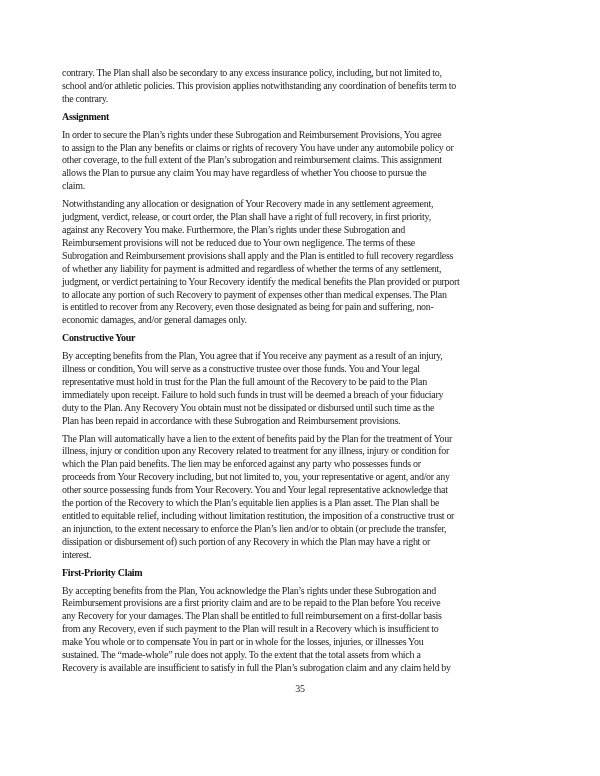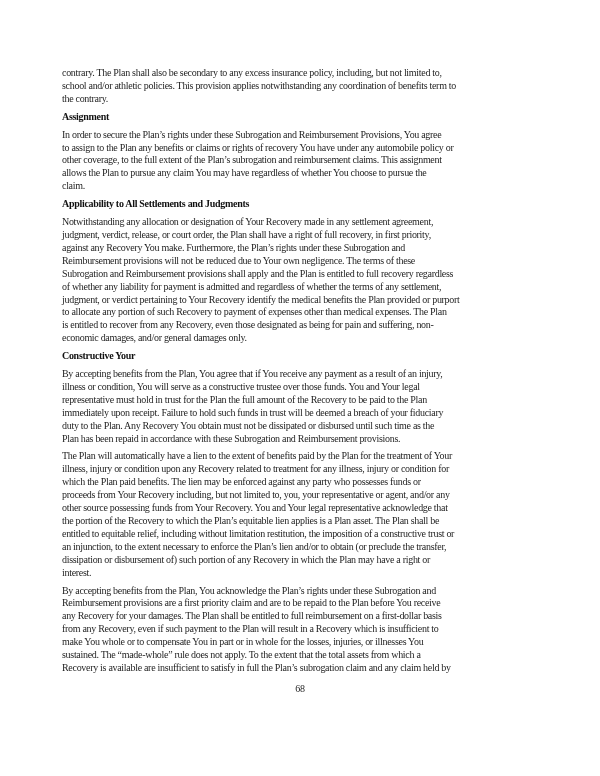"Applicability to All Settlements and" h2.section-heading { html: <h2>Applicability to All Settlements and Judgments</h2> -> none }
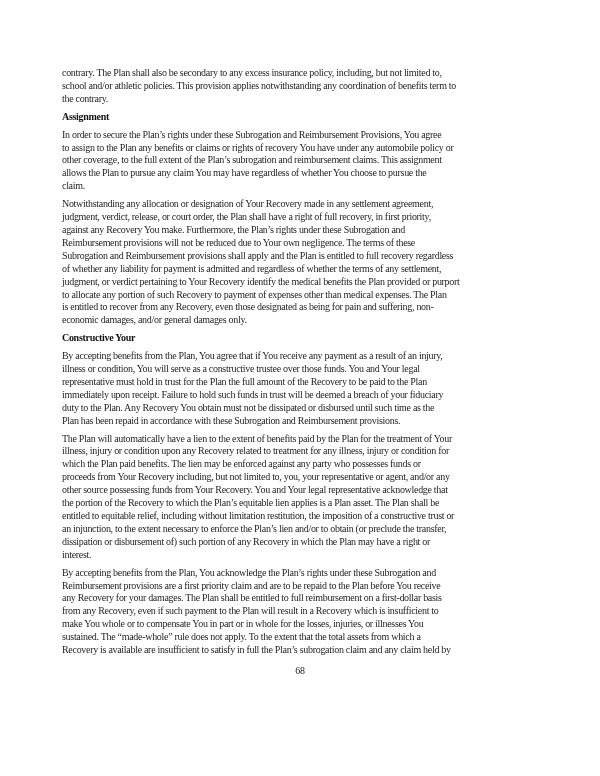"First-Priority Claim" h2.section-heading { html: none -> <h2>First-Priority Claim</h2> }
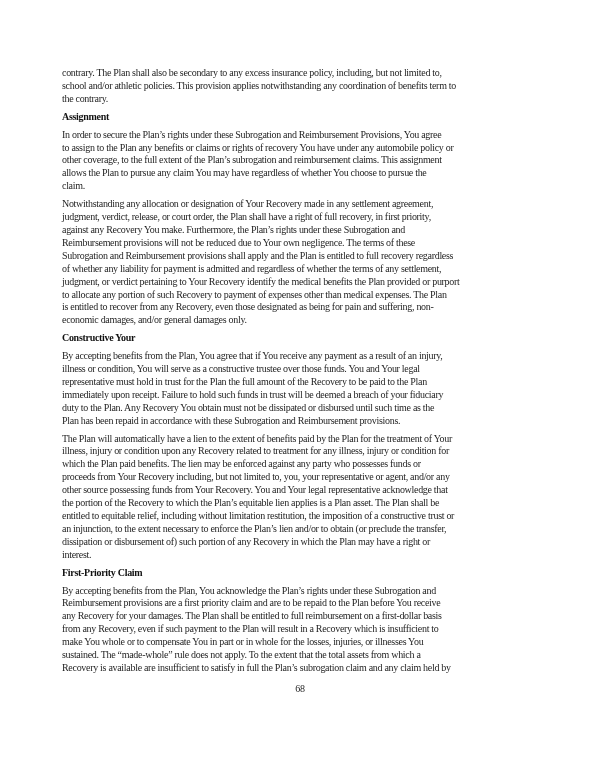"68" div.page-number { text: 68 -> 35 }
